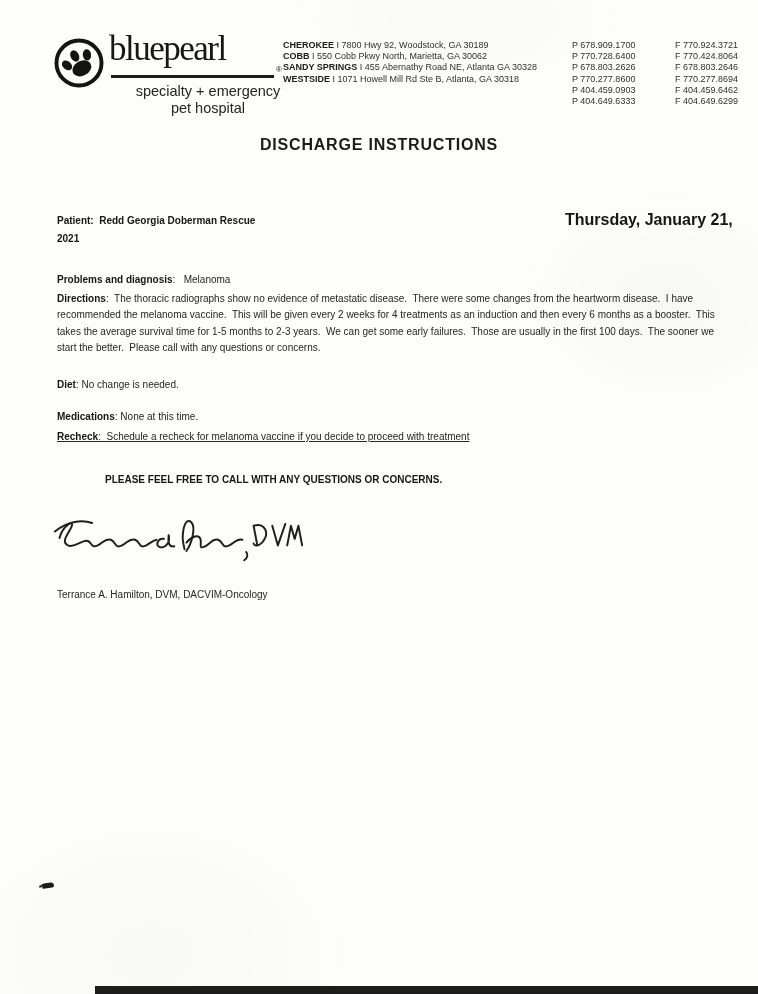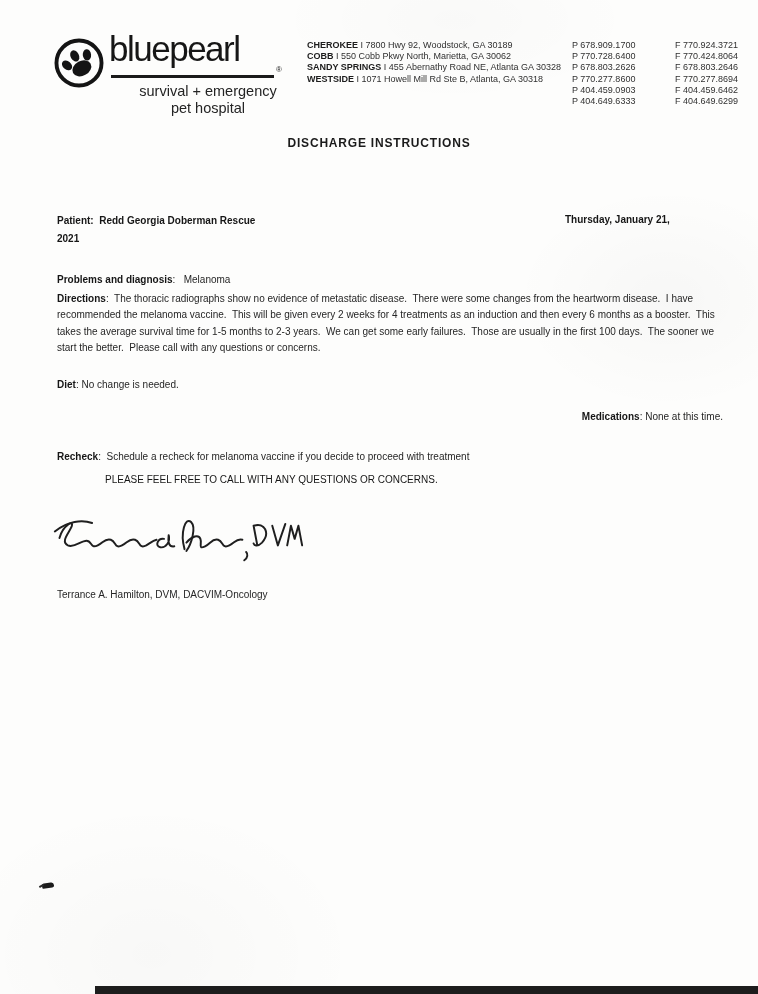"bluepearl" .wordmark { font-family: Liberation Sans, sans-serif -> Liberation Serif, serif }
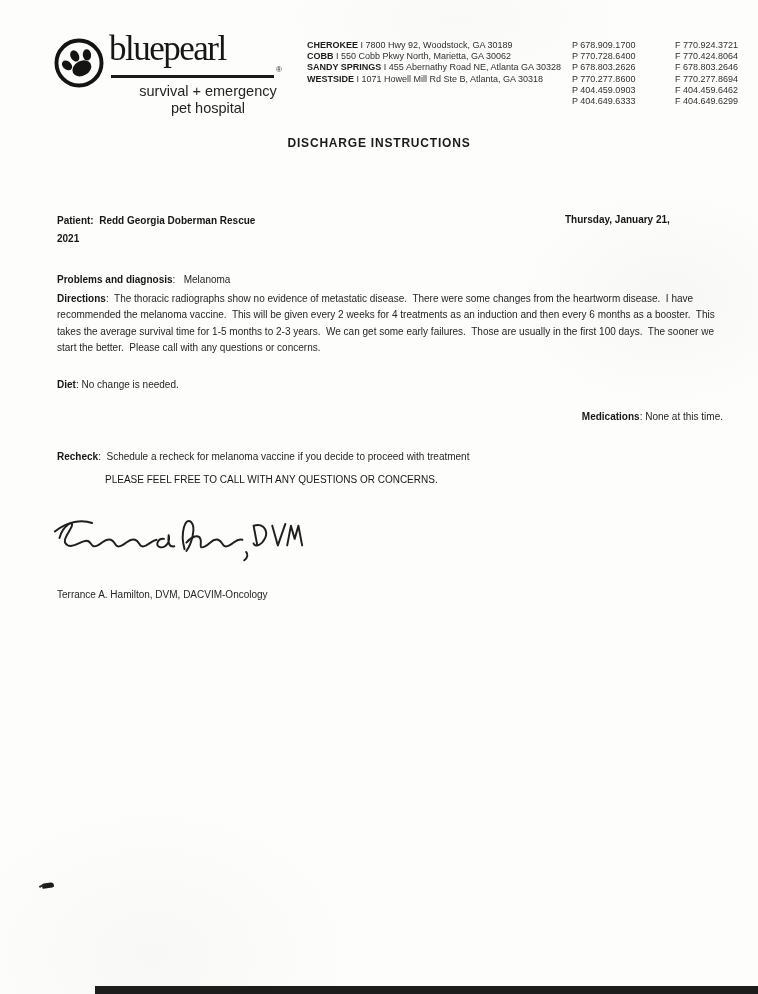"CHEROKEE I 7800 Hwy 92," .addr-block { margin-left: 24px -> none }
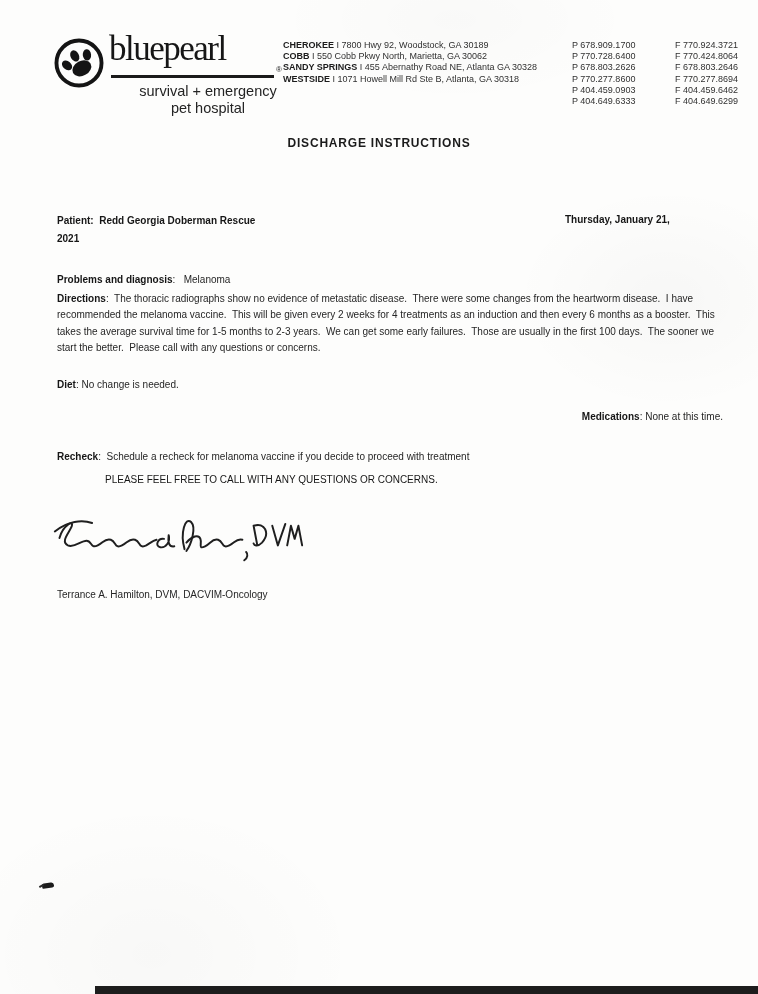"survival + emergency" div.abs { text: survival -> specialty }
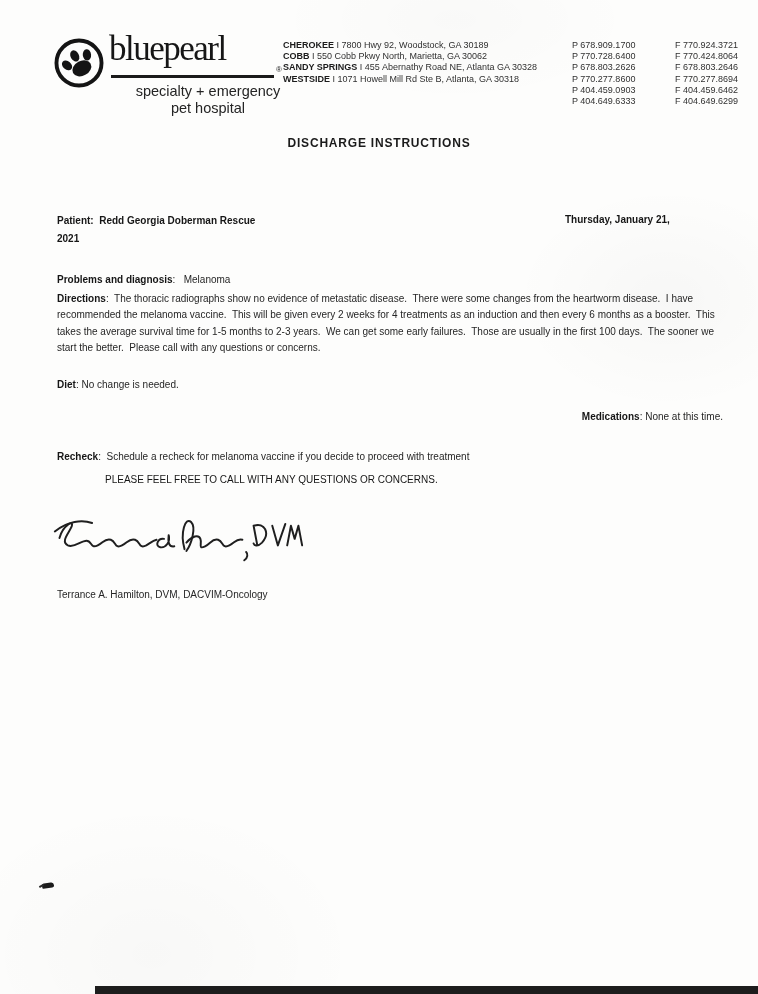"DISCHARGE INSTRUCTIONS" .doc-title { font-size: 12px -> 16px }
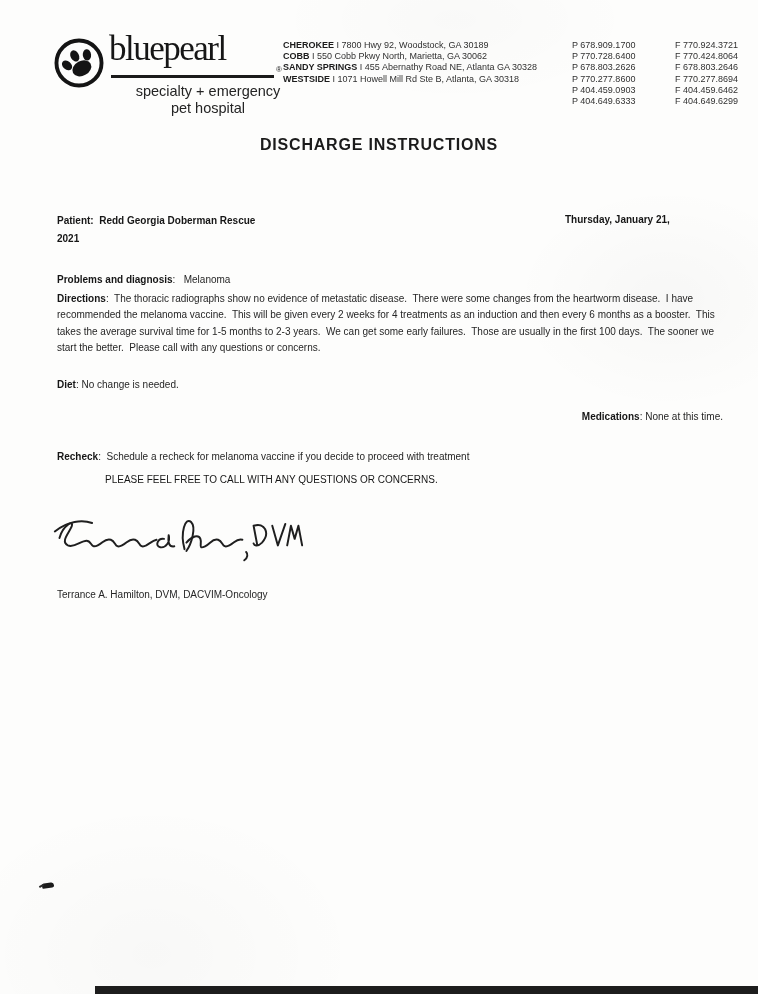"Thursday, January 21," .date-line { font-size: 10px -> 16px }
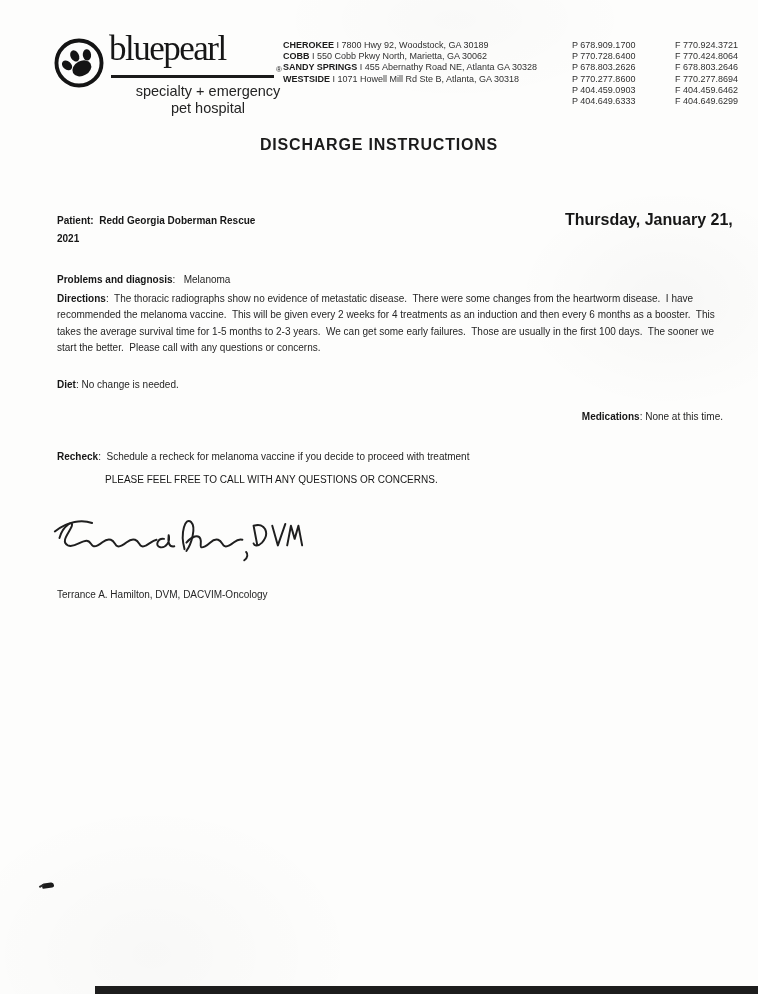"Medications: None at this time." .meds-line { text-align: right -> none }
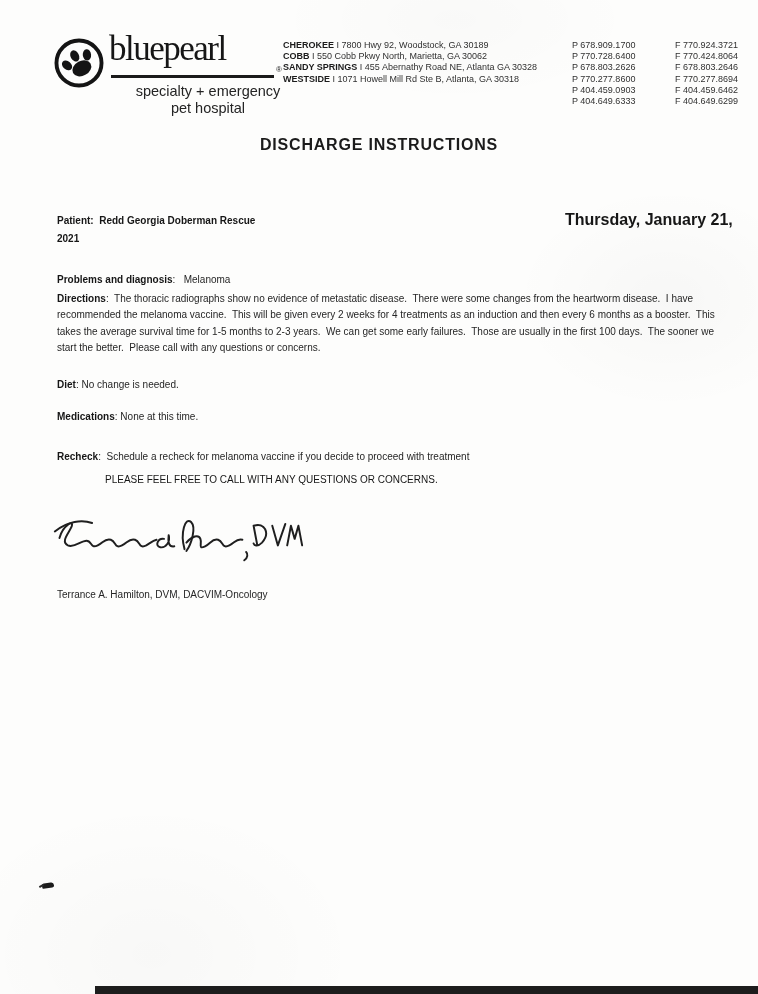"Recheck: Schedule a recheck for" .recheck-line { text-decoration: none -> underline; top: 449px -> 429px }
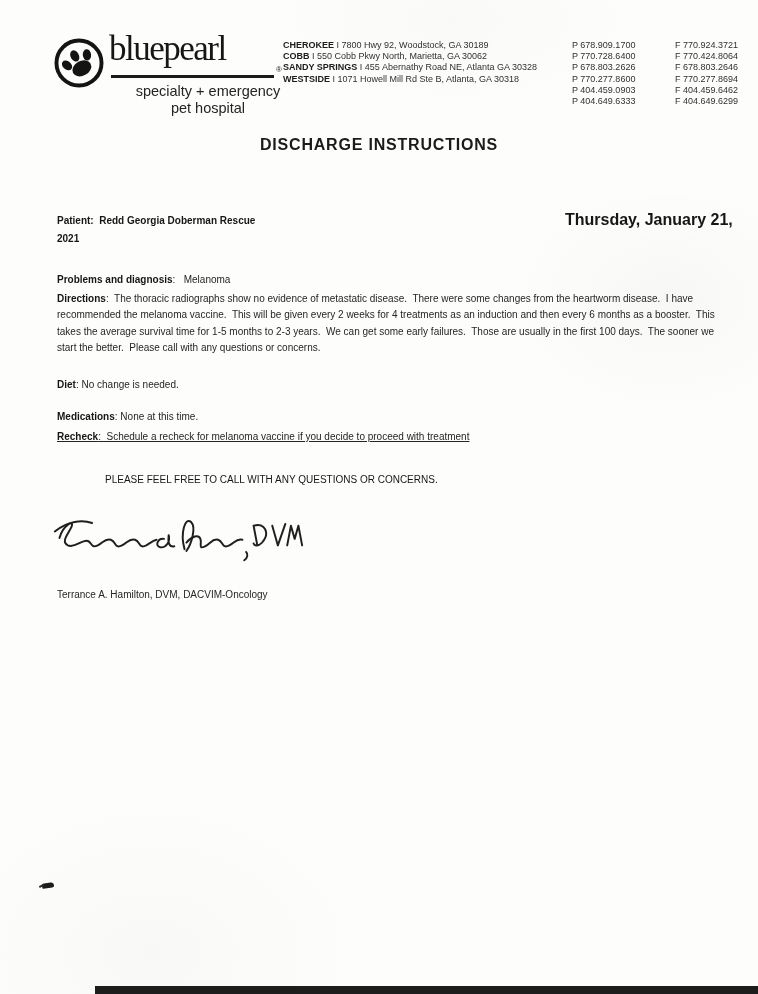"PLEASE FEEL FREE TO CALL" .callout-line { font-weight: normal -> bold }
